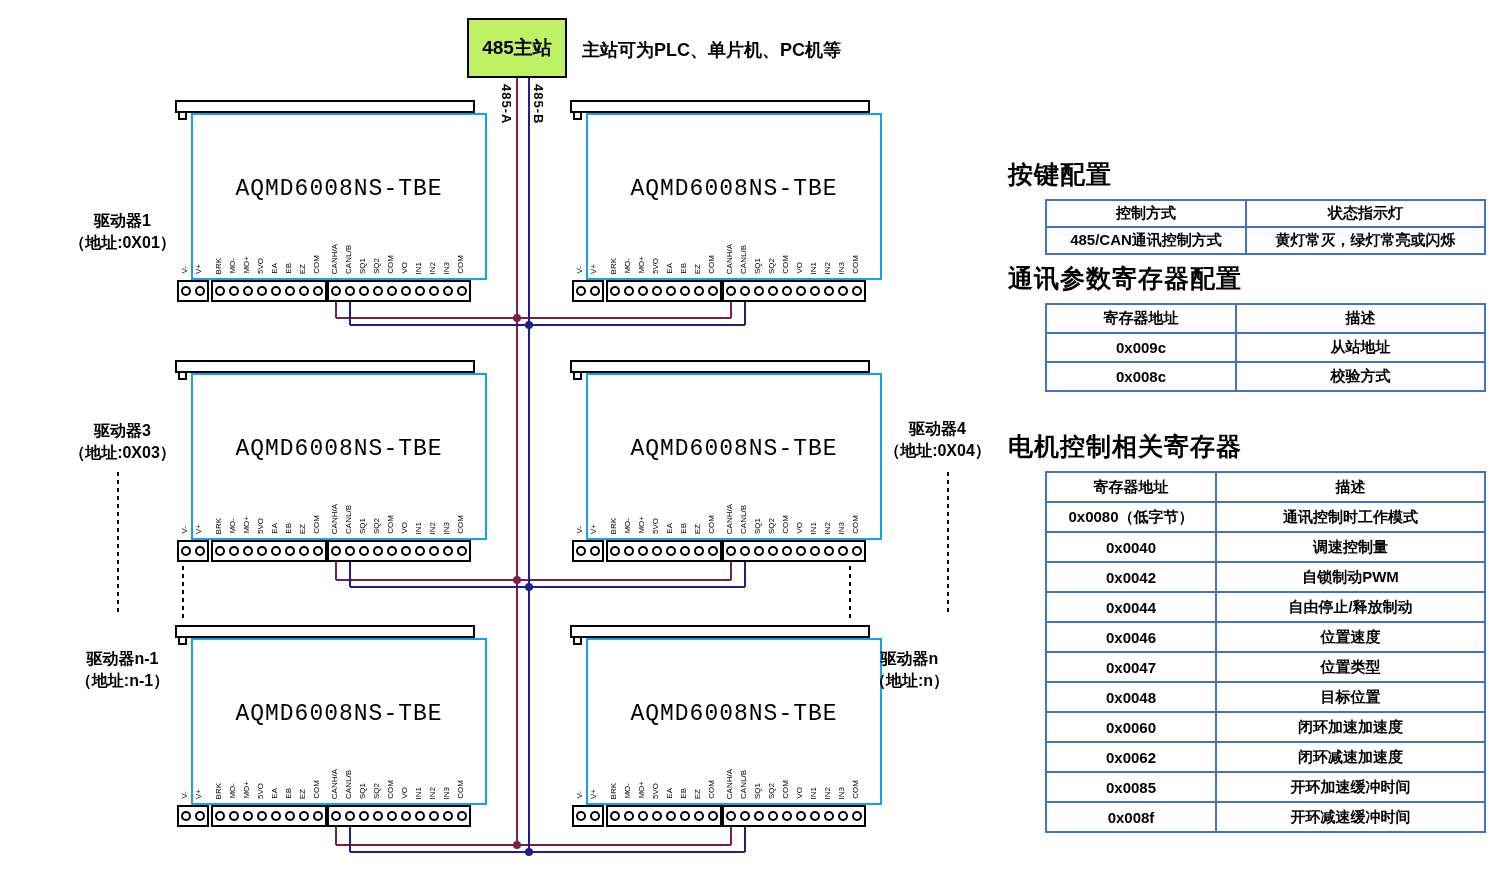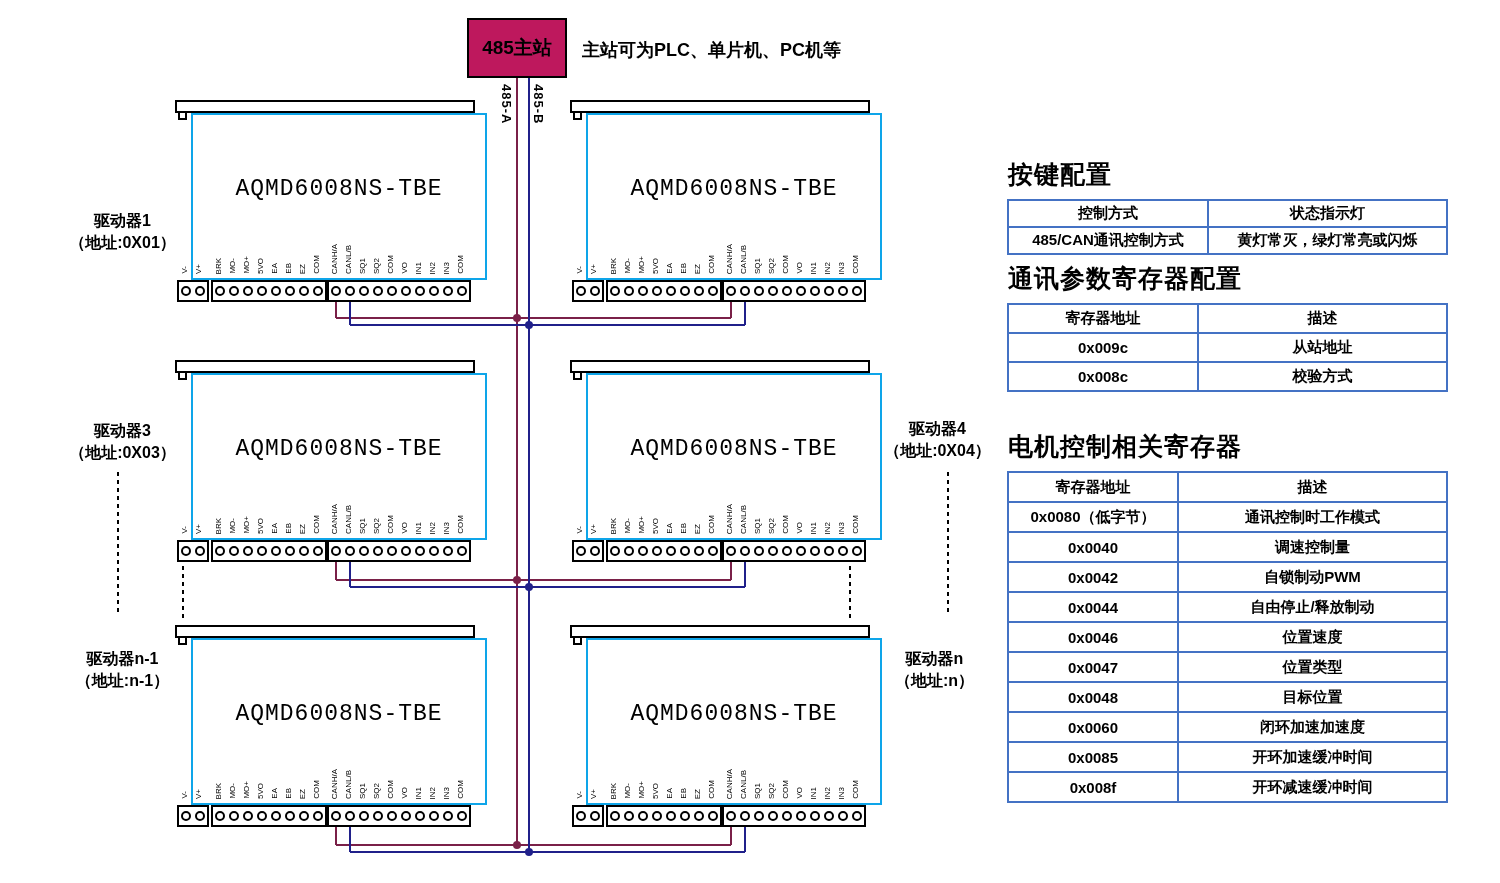"485主站" .master { background: #be185d -> #bef264 }
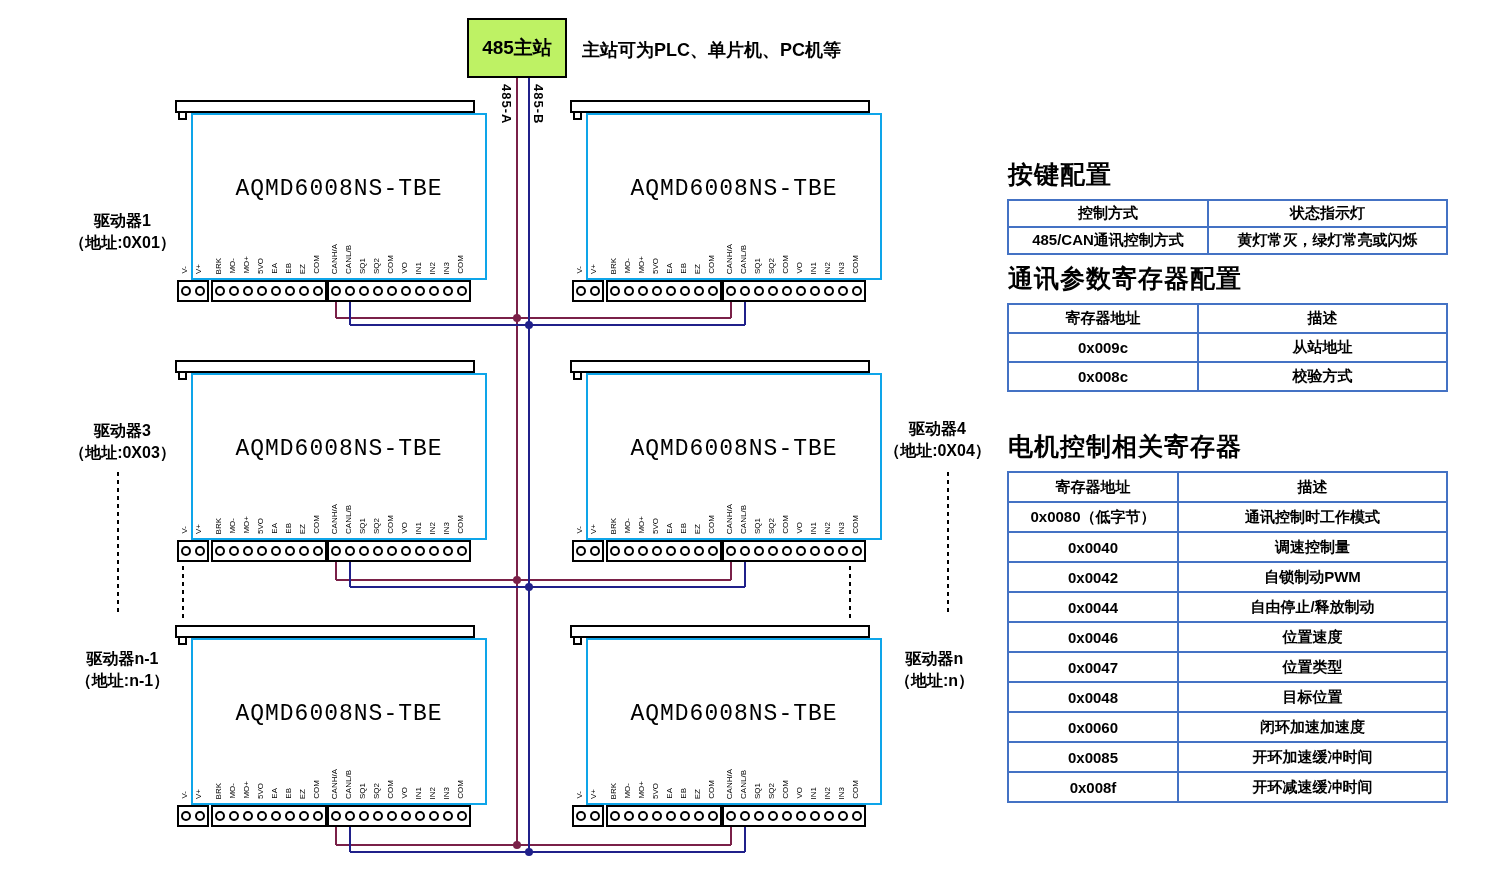"控制方式" .t { margin-left: none -> 38px }
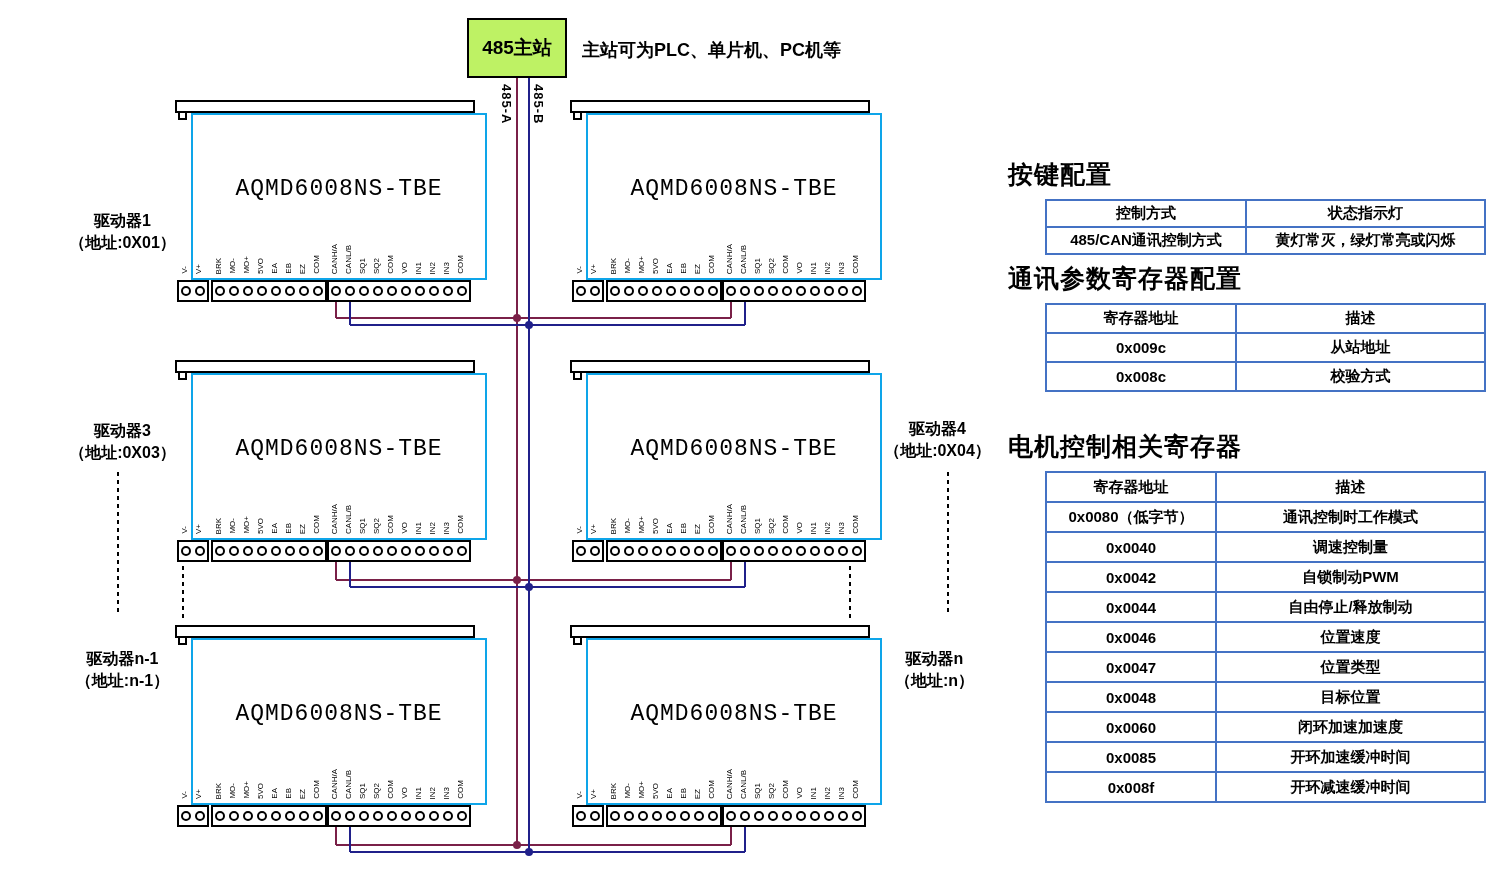"驱动器n" div.drv-label { left: 852px -> 827px }
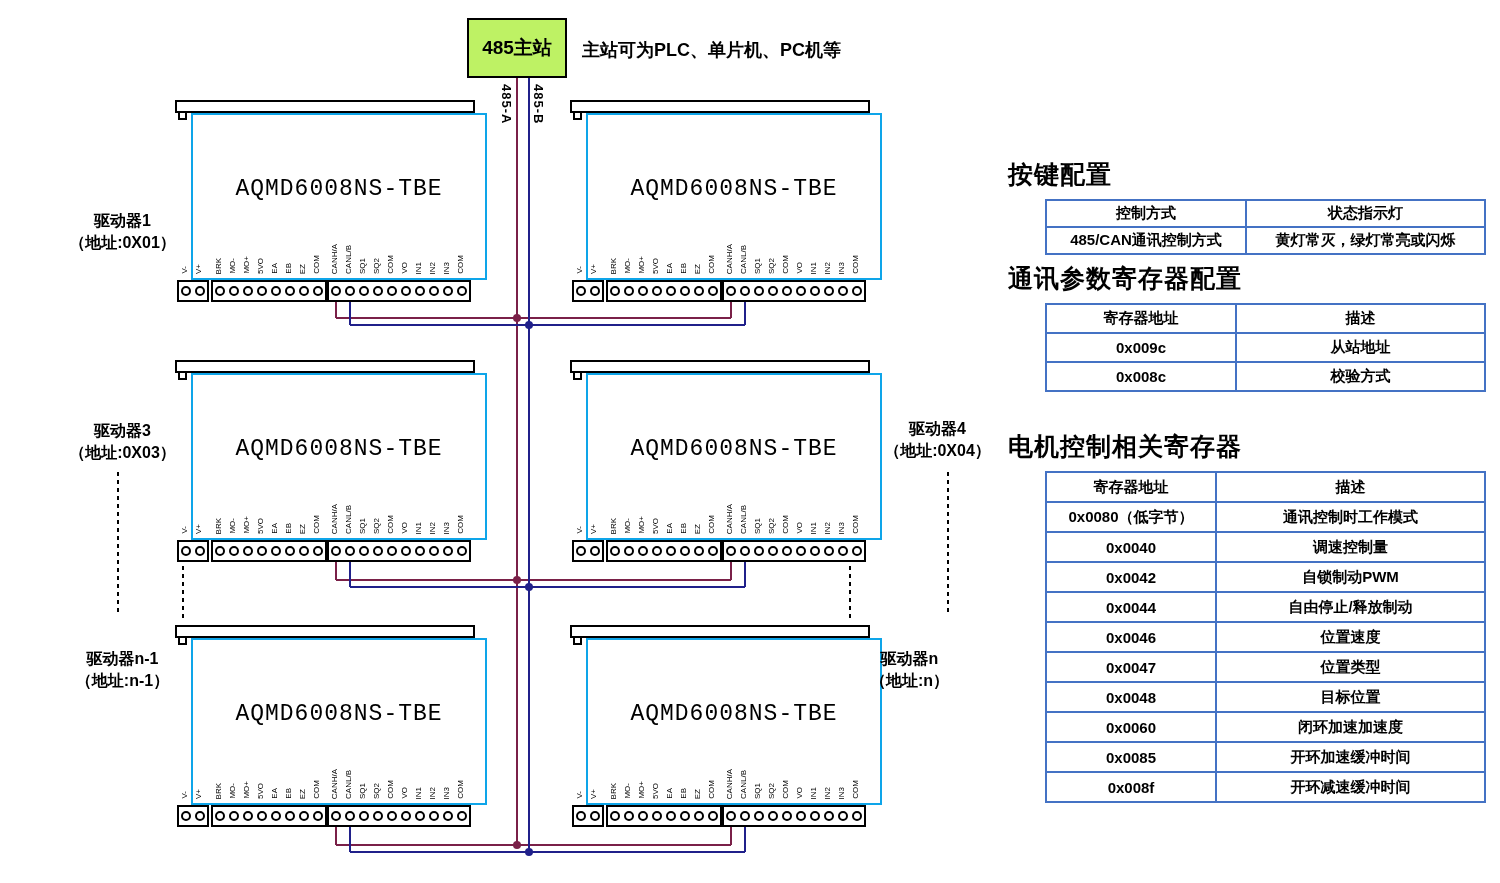"0x0062" tr { html: none -> <tr> <td>0x0062</td> <td>闭环减速加速度</td> </tr> }
